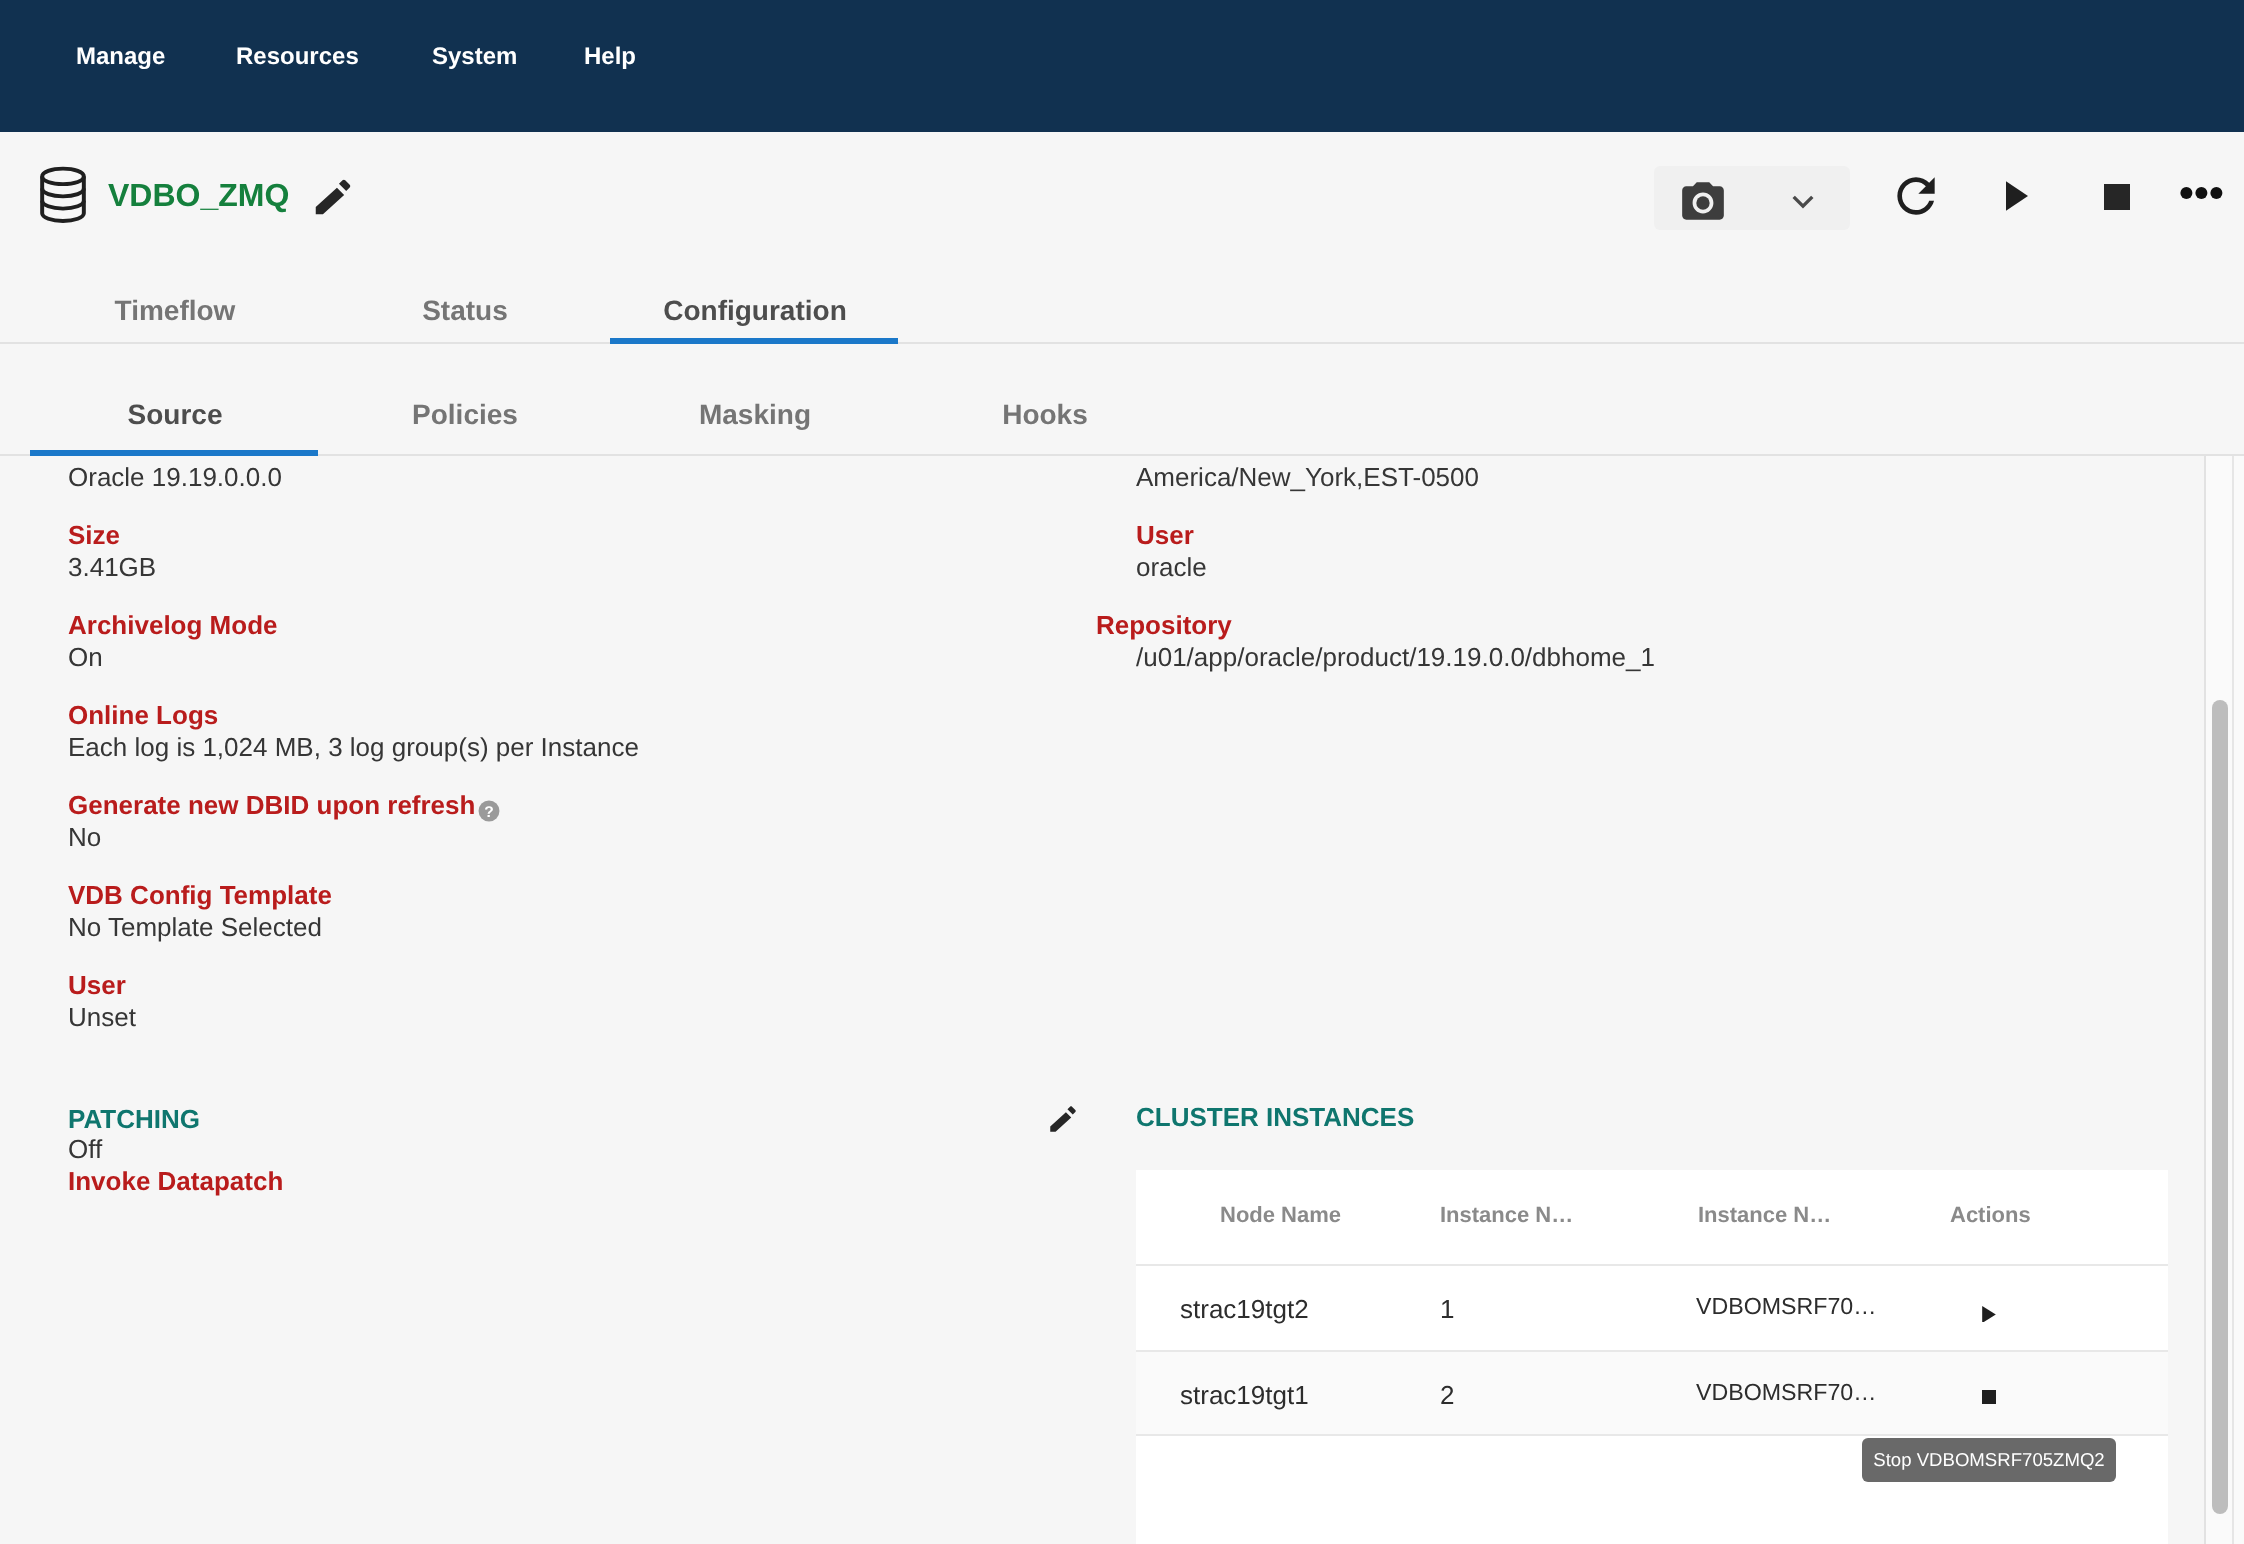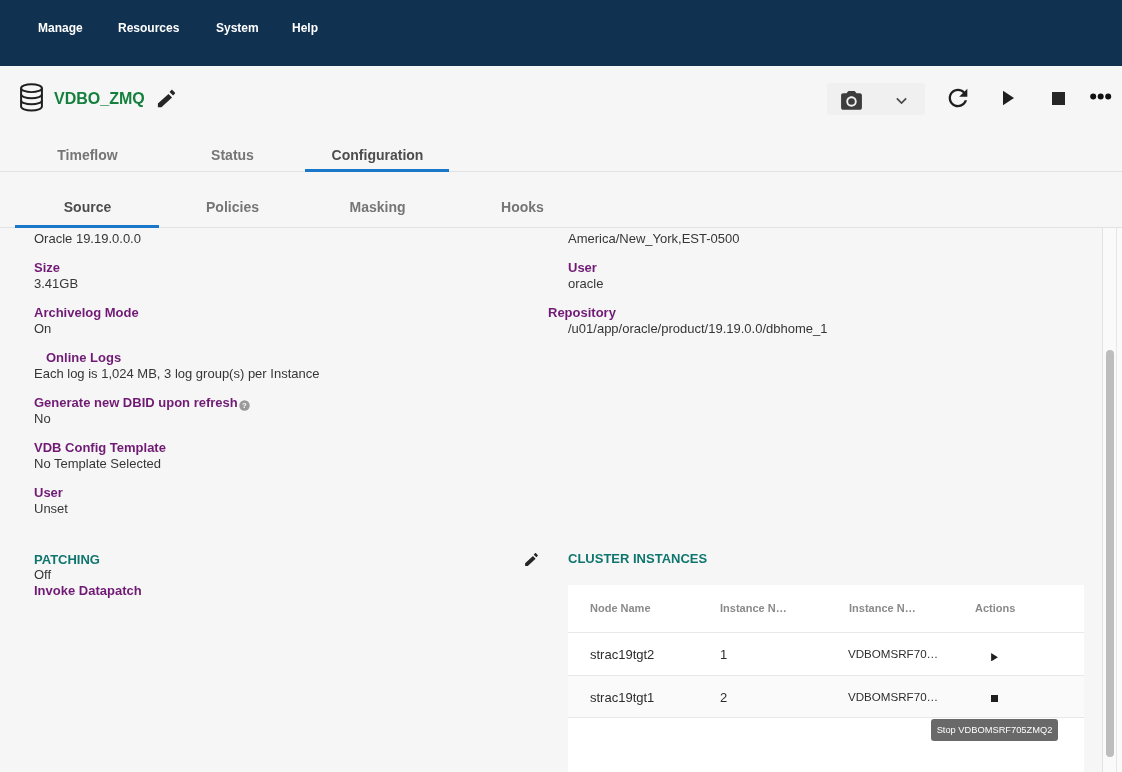"Size" .lbl { color: #701a75 -> #b91c1c }
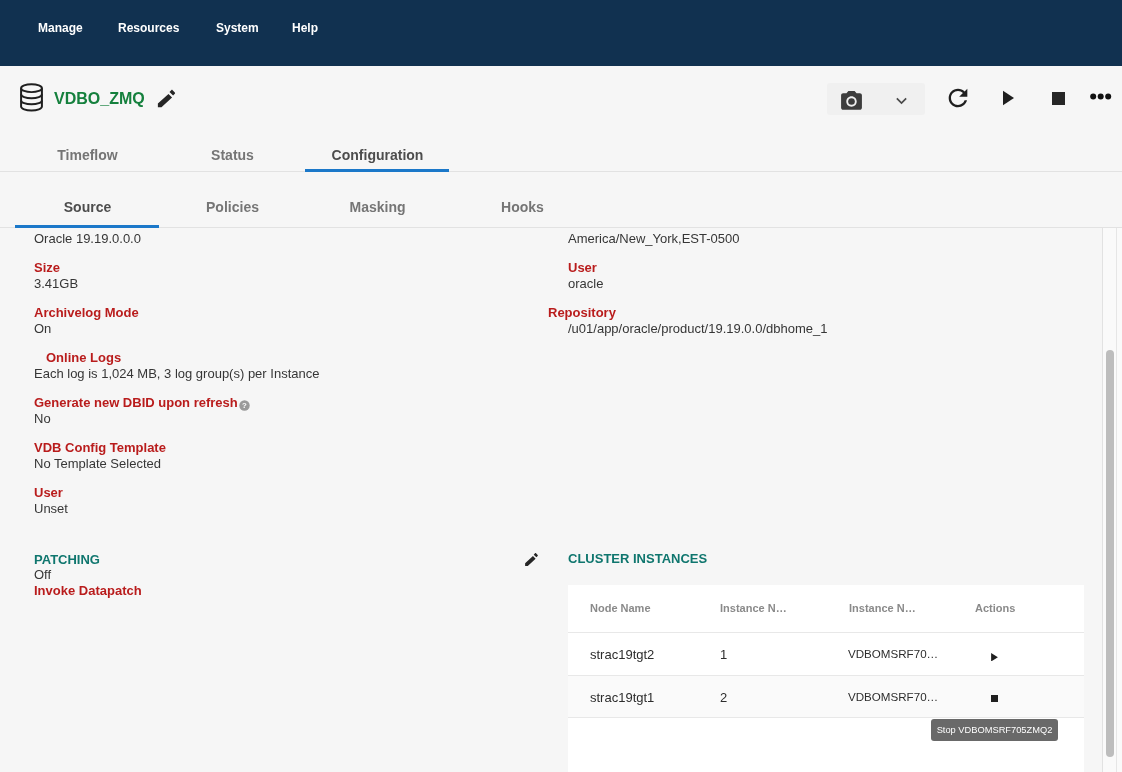"Online Logs" div.abs { margin-left: 12px -> none }
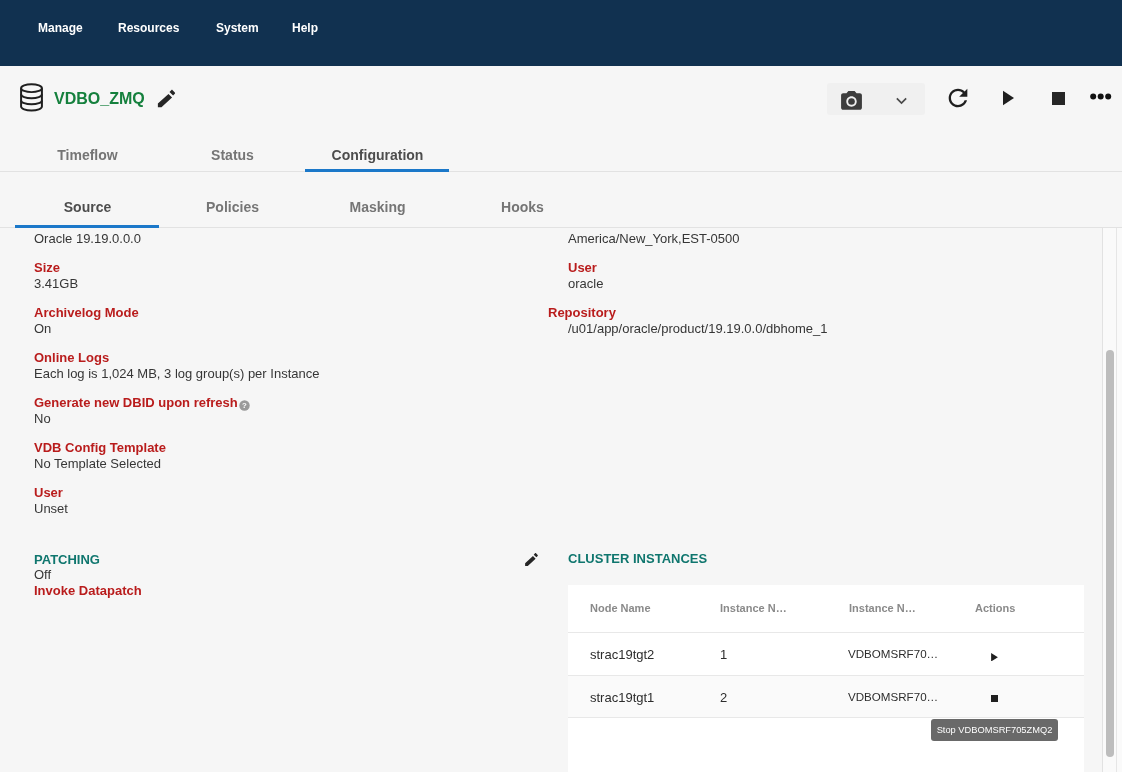"Node Name" div.th { left: 590px -> 610px }
